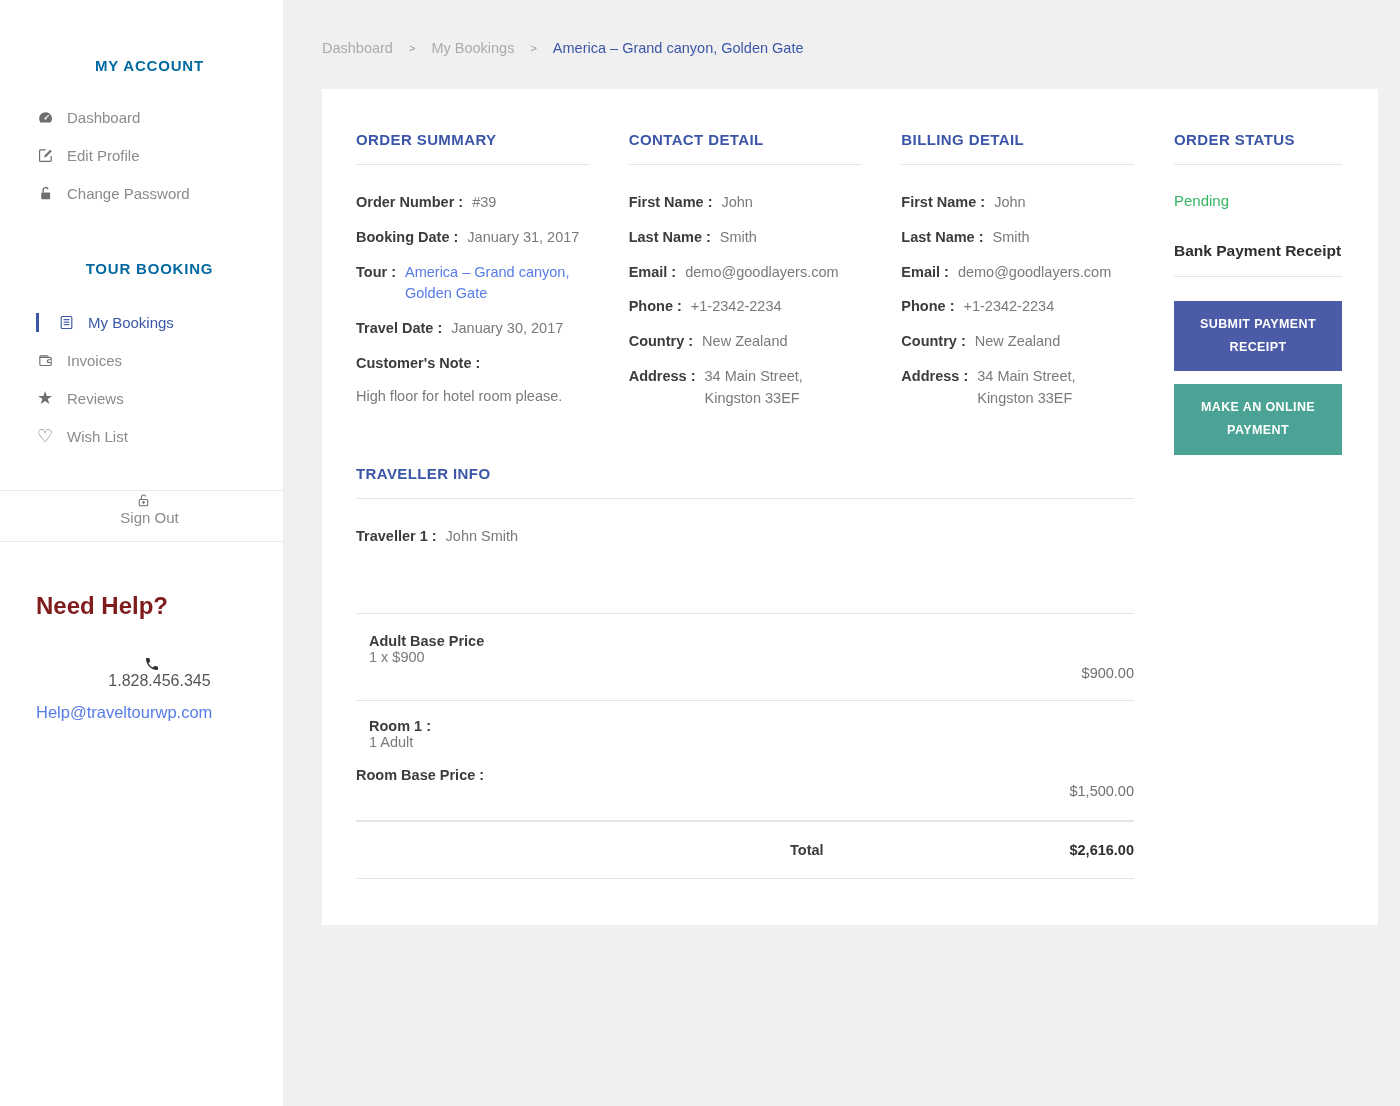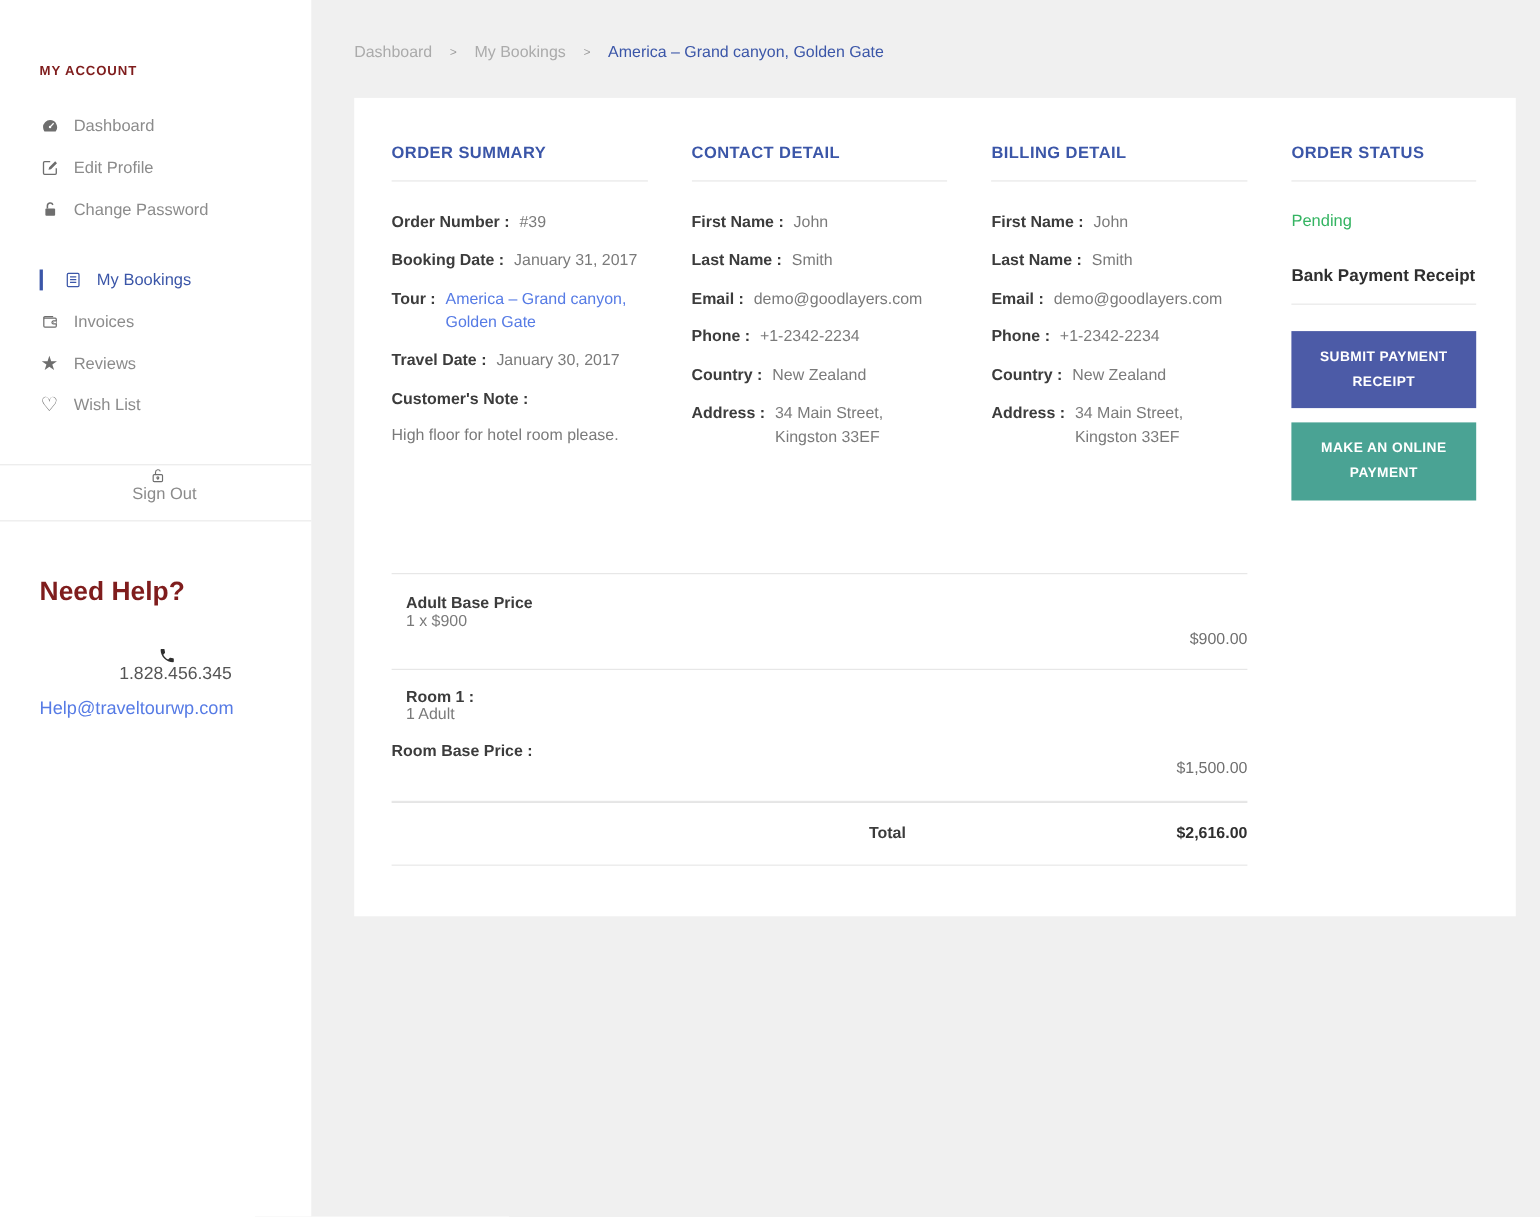"MY ACCOUNT" .sb-title { color: #7f1d1d -> #0369a1; font-size: 12px -> 15px; text-align: none -> center }
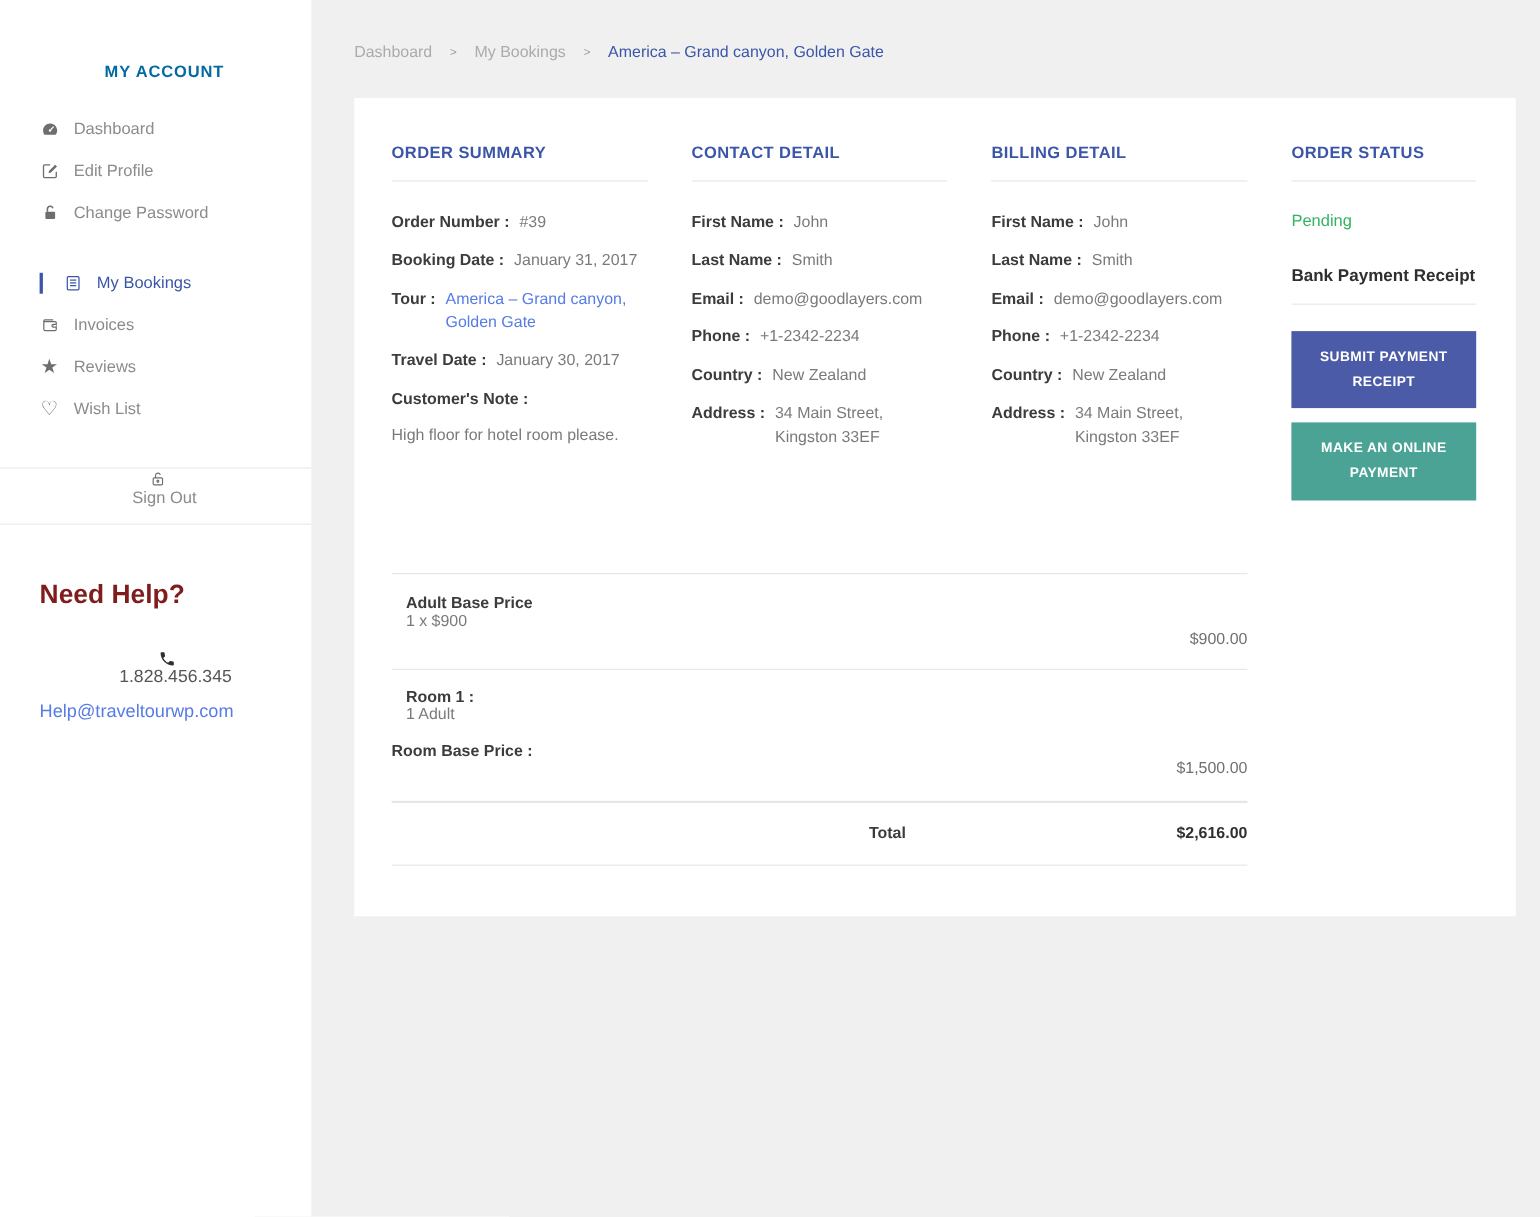"TOUR BOOKING" h3.sb-title { html: none -> <h3>TOUR BOOKING</h3> }
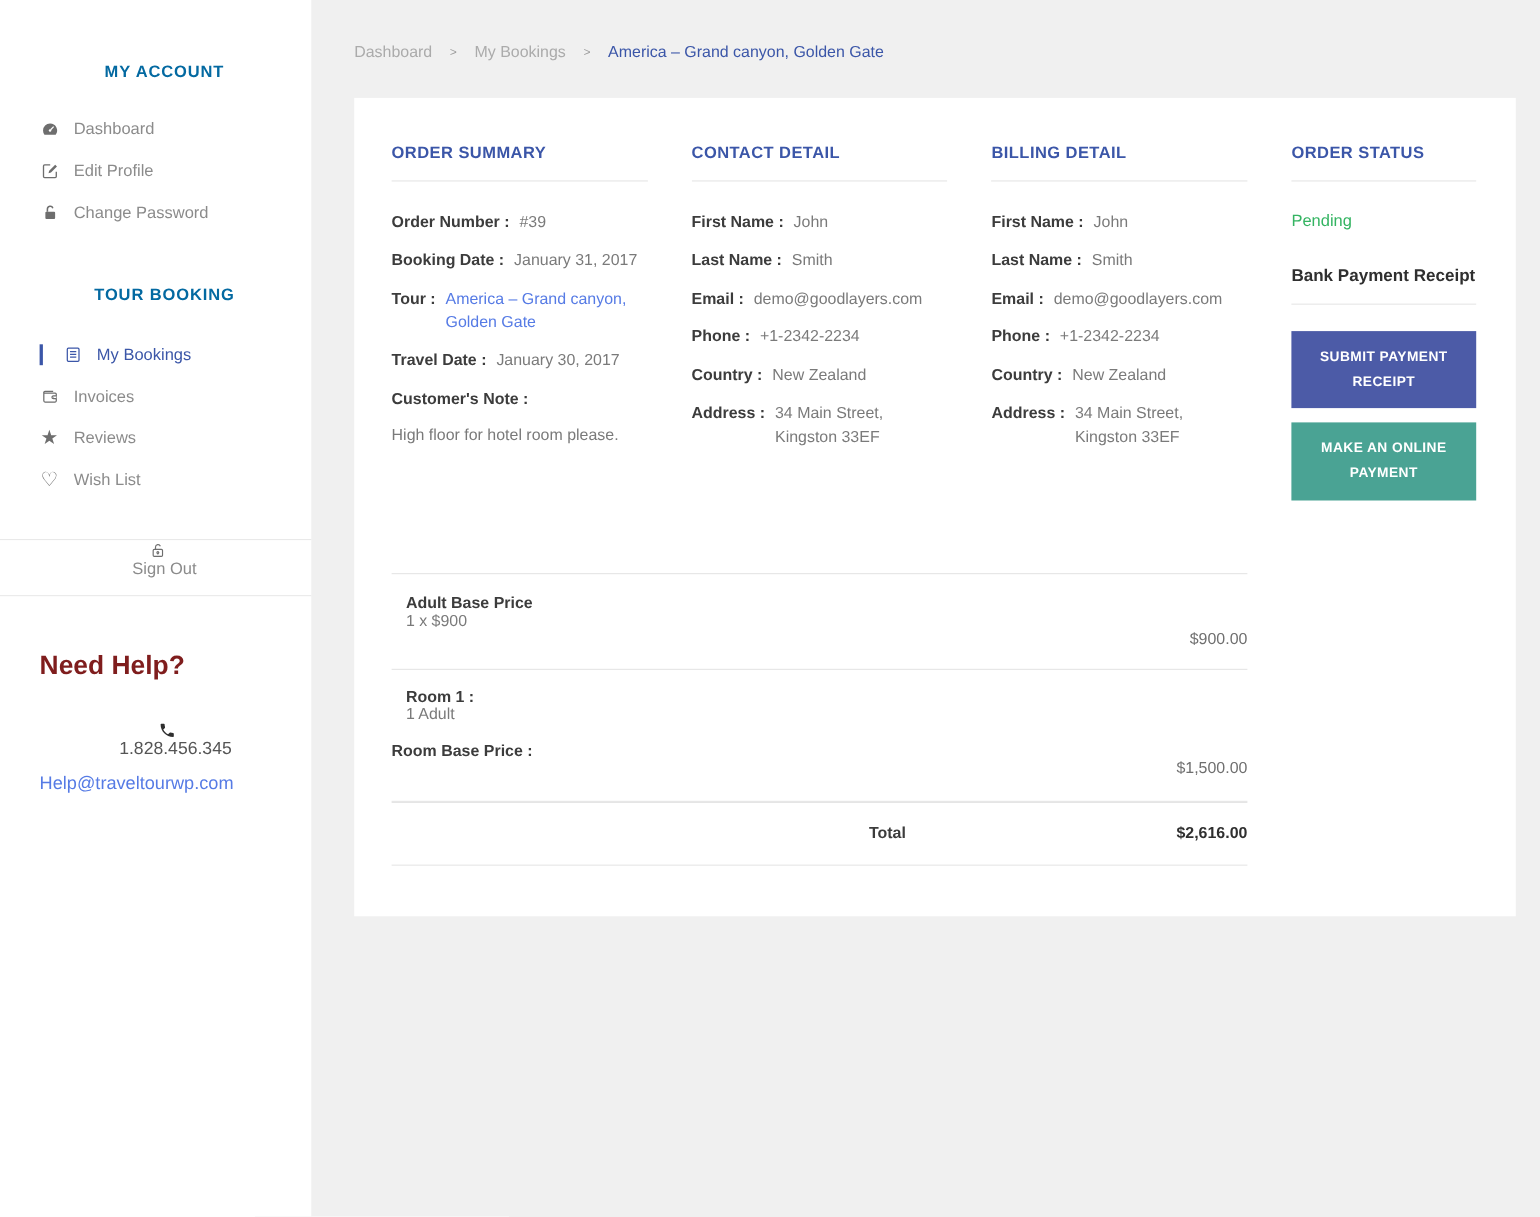"TRAVELLER INFO" div.span3 { html: none -> <div> <h4>TRAVELLER INFO</h4> <div></div> <div> <span>Traveller 1 :</span> <span>John Smith</span> </div> </div> }
